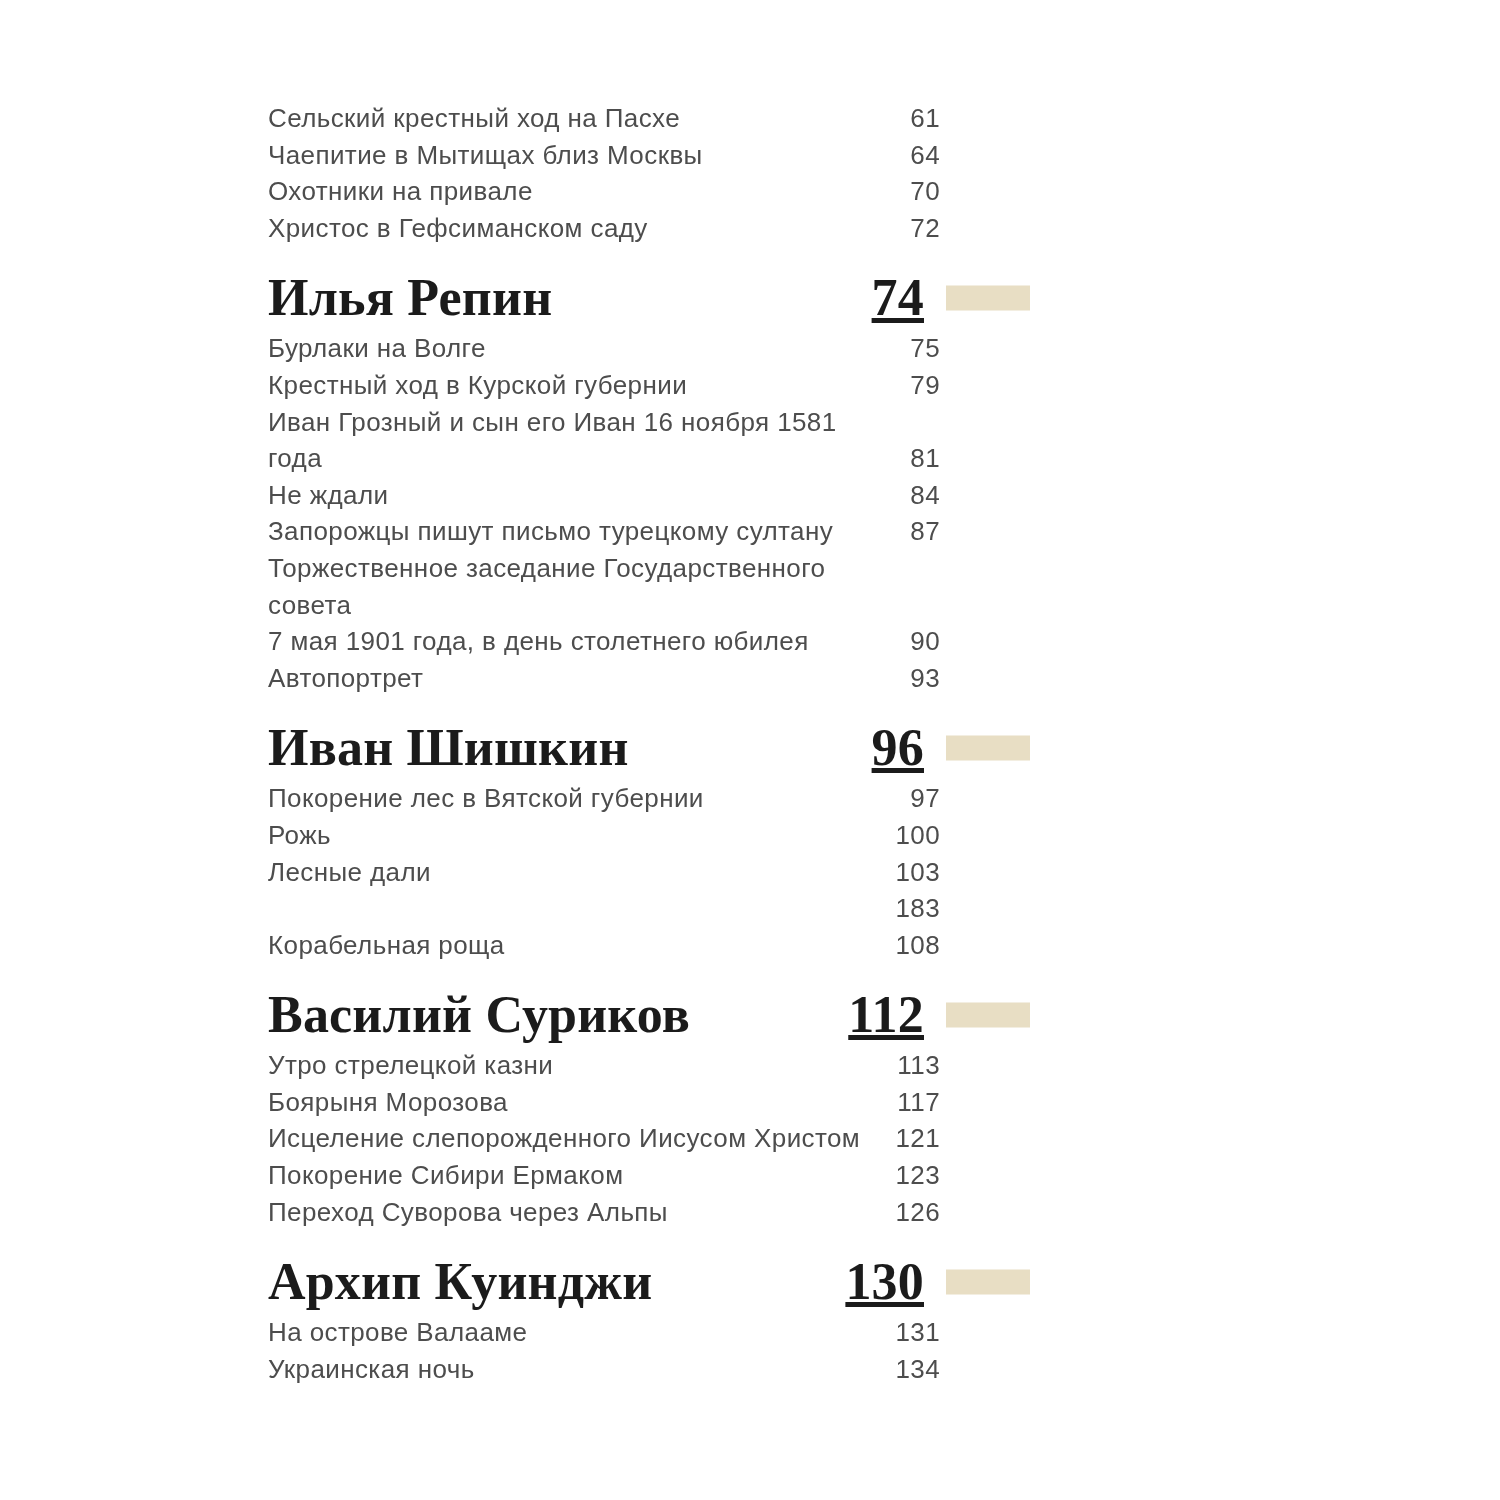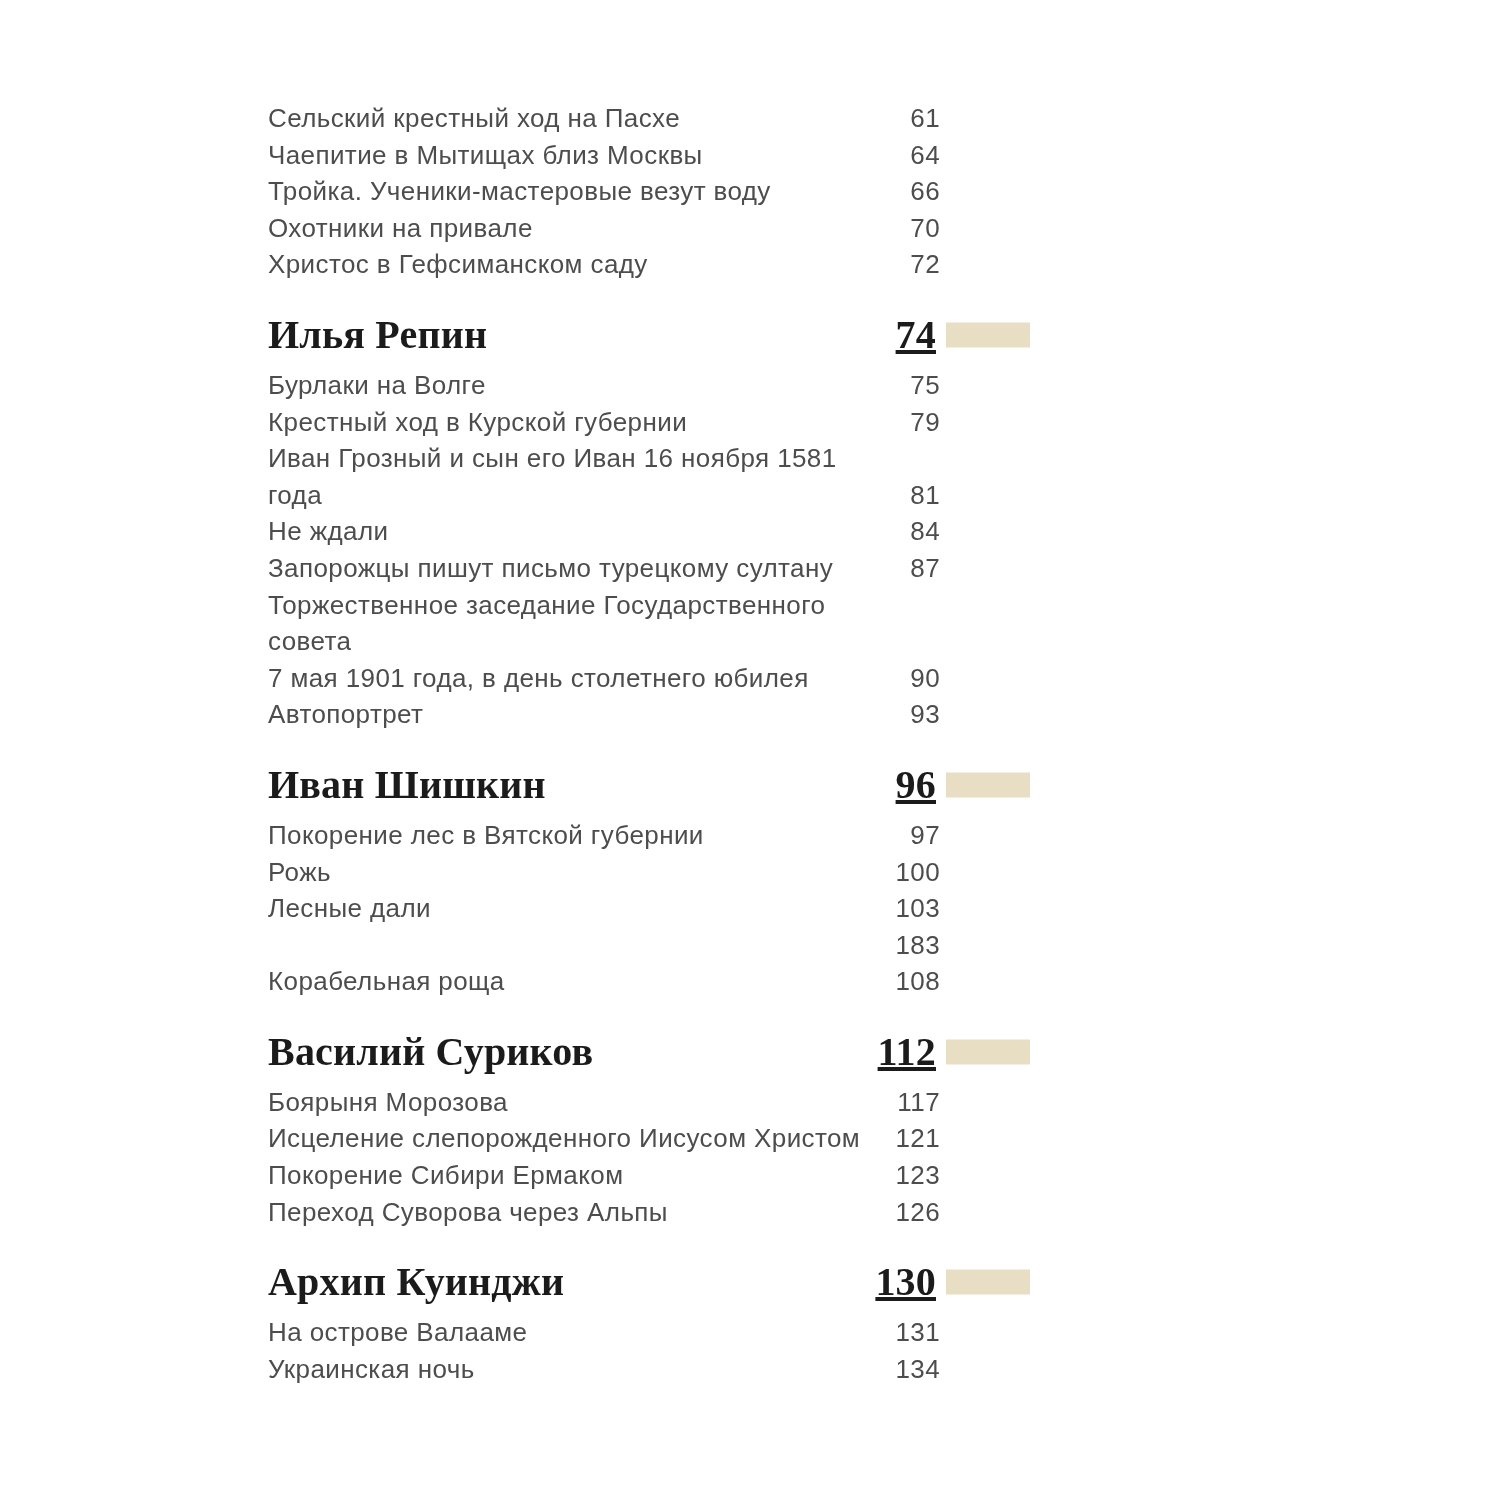"Тройка. Ученики-мастеровые везут воду" div.toc-entry { html: <div> <span>Тройка. Ученики-мастеровые везут воду</span> <span>66</span> </div> -> none }
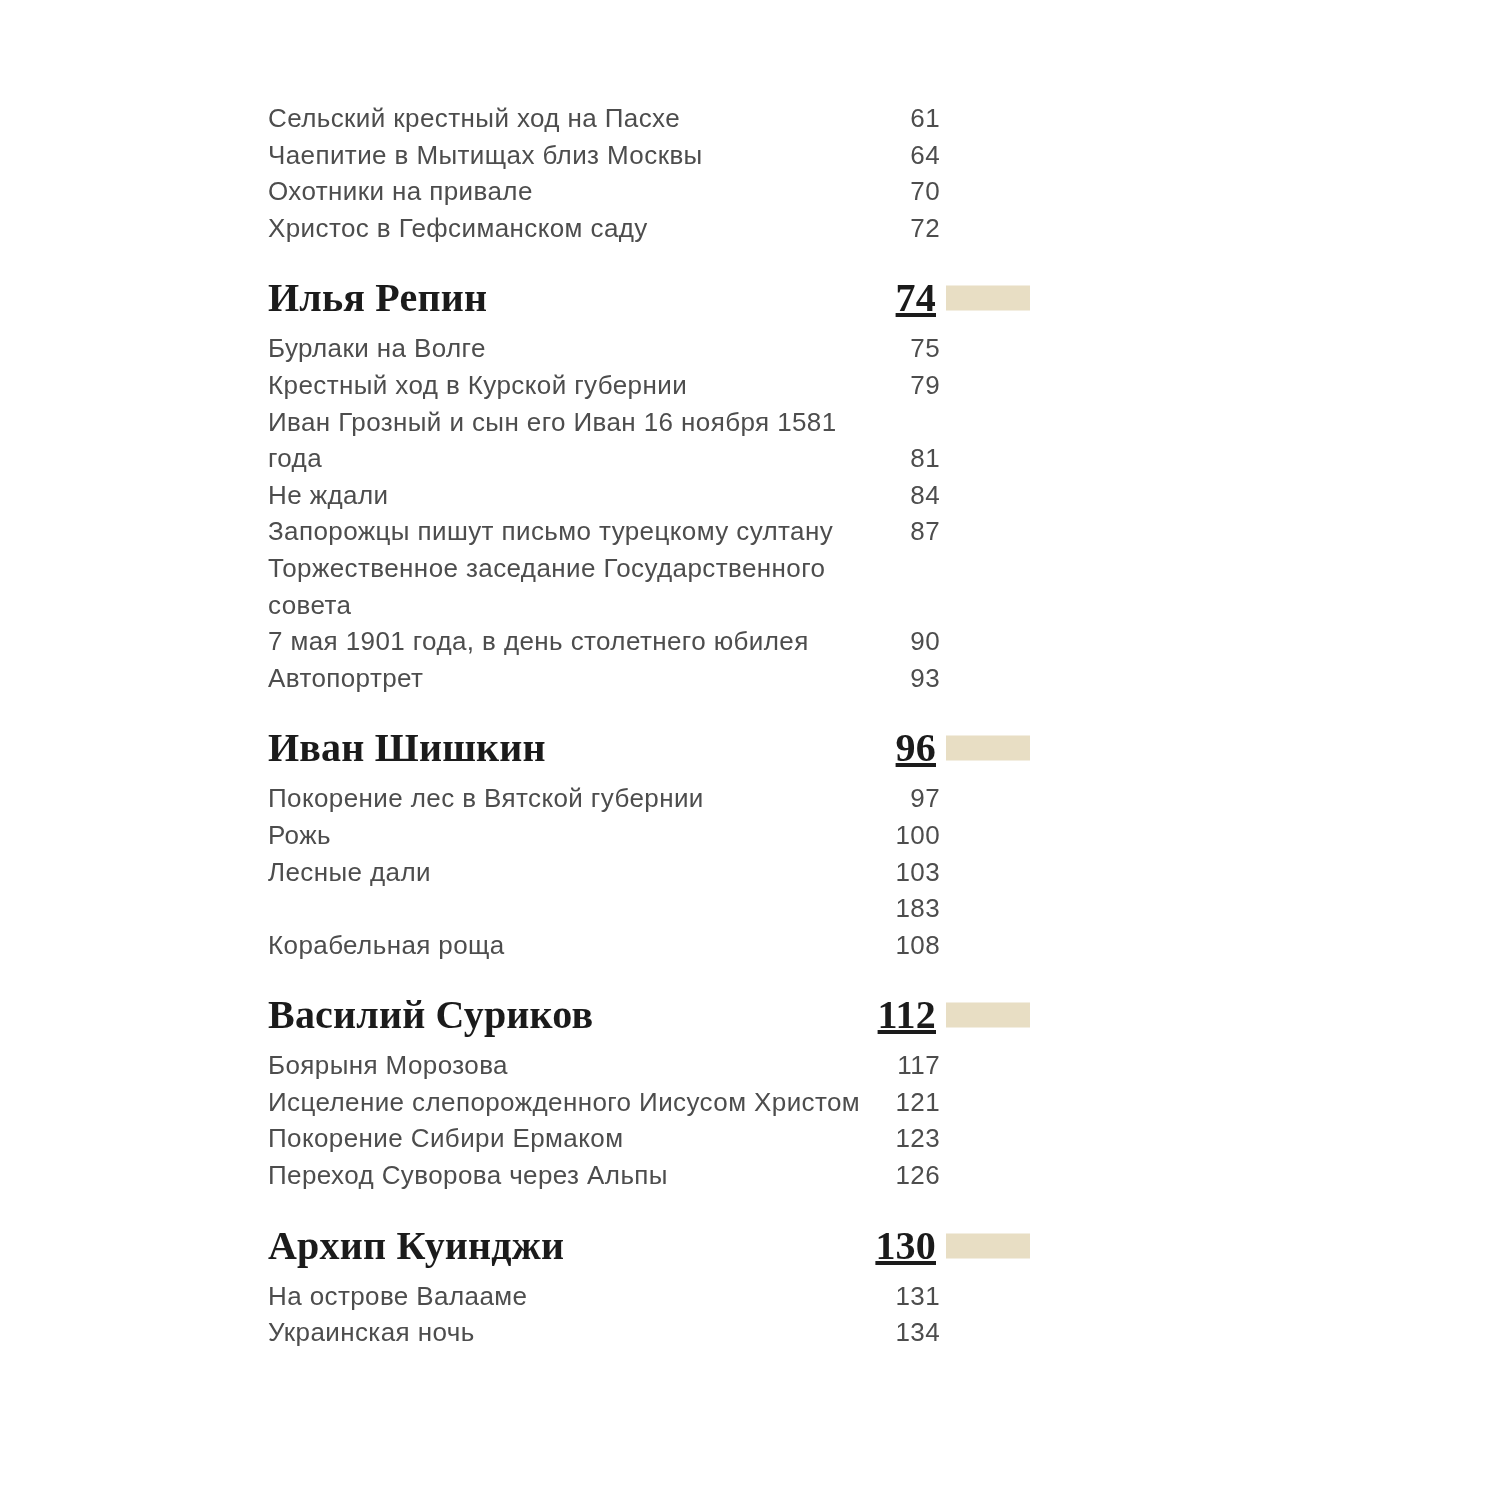"Илья Репин" .toc-header { font-size: 40px -> 52px; margin: 28px 4px 8px 0 -> 28px 16px 8px 0 }
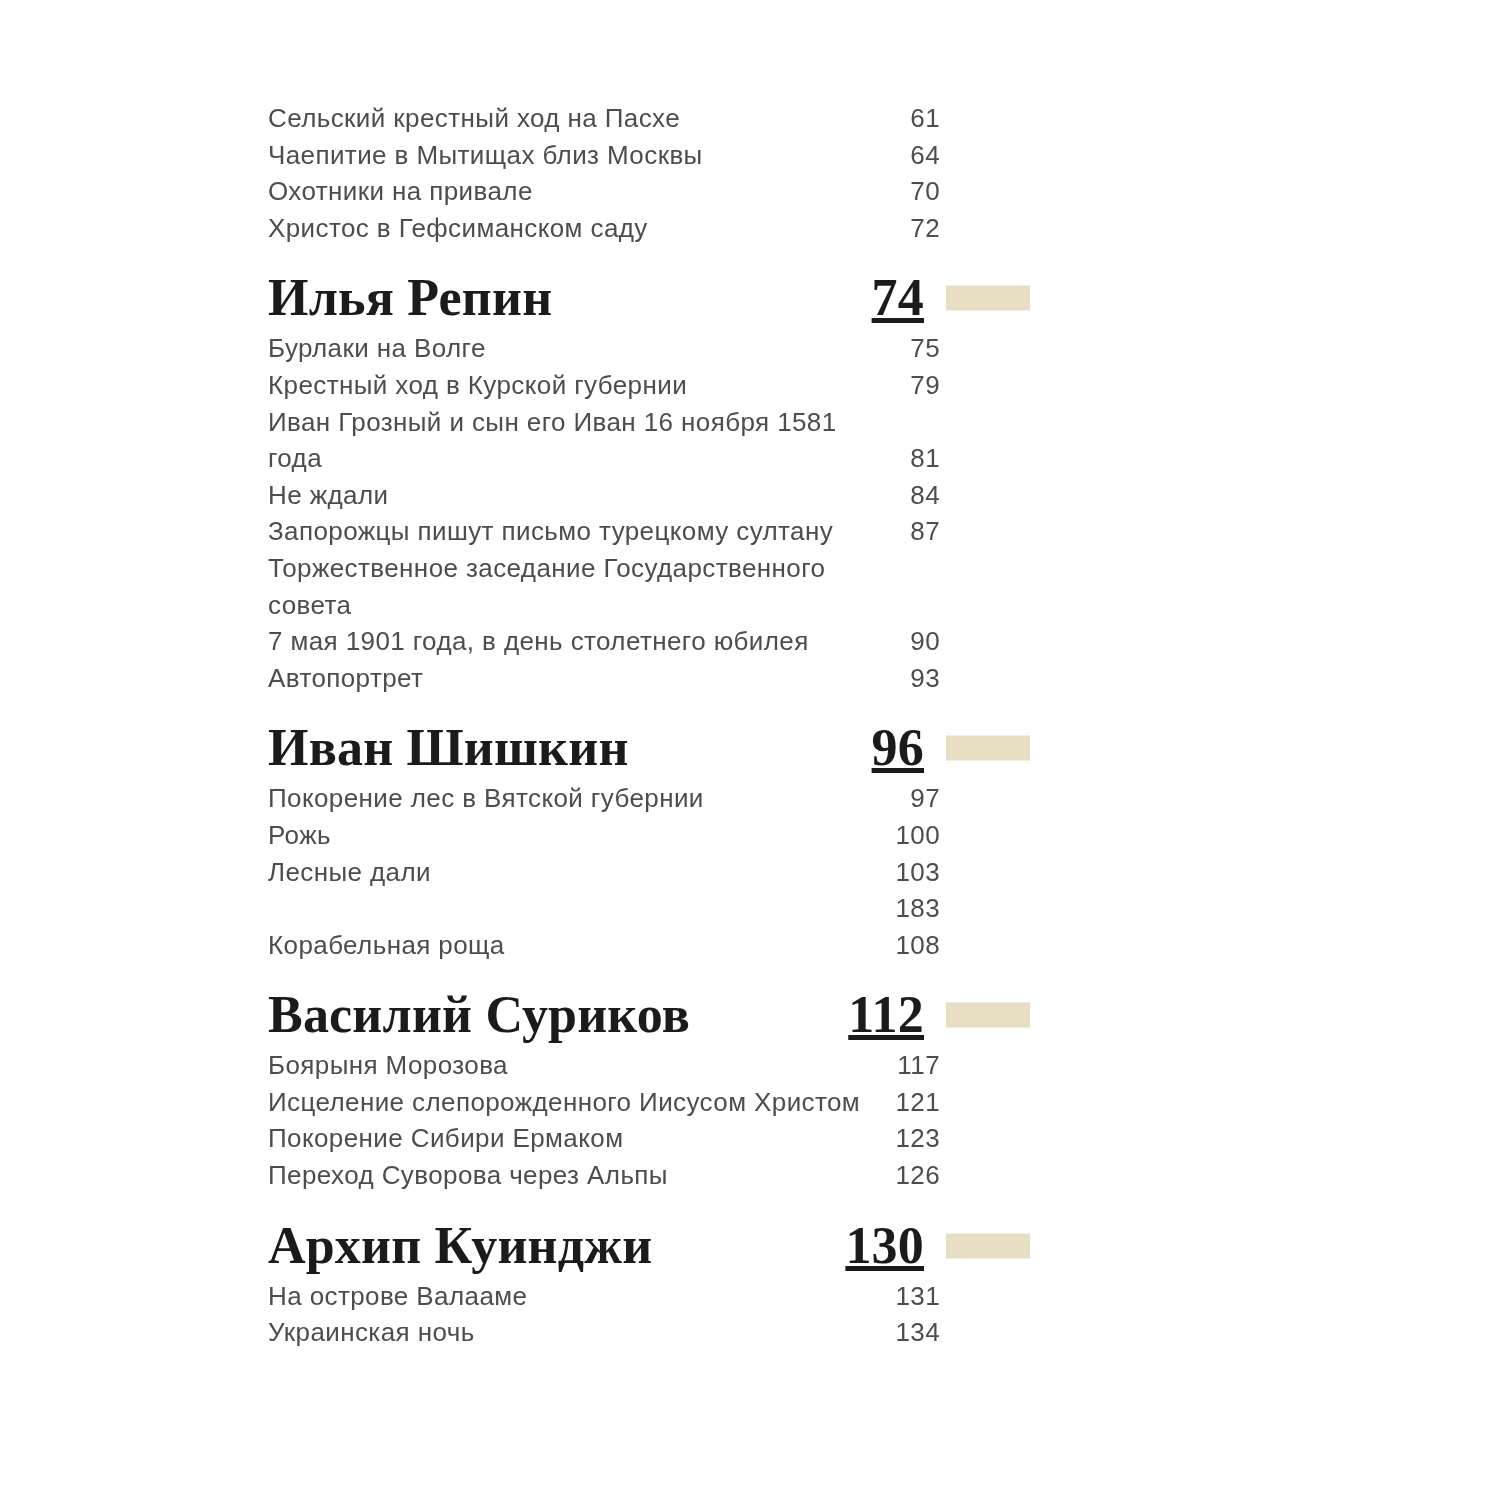"Утро стрелецкой казни" div.toc-entry { html: none -> <div> <span>Утро стрелецкой казни</span> <span>113</span> </div> }
